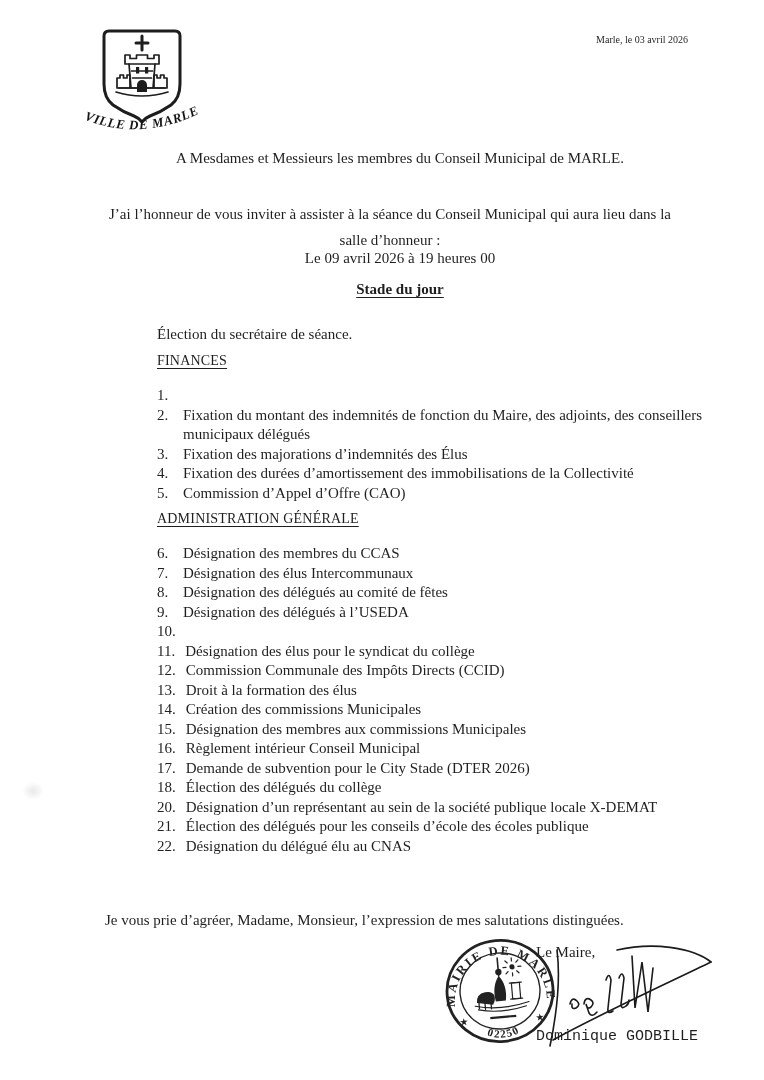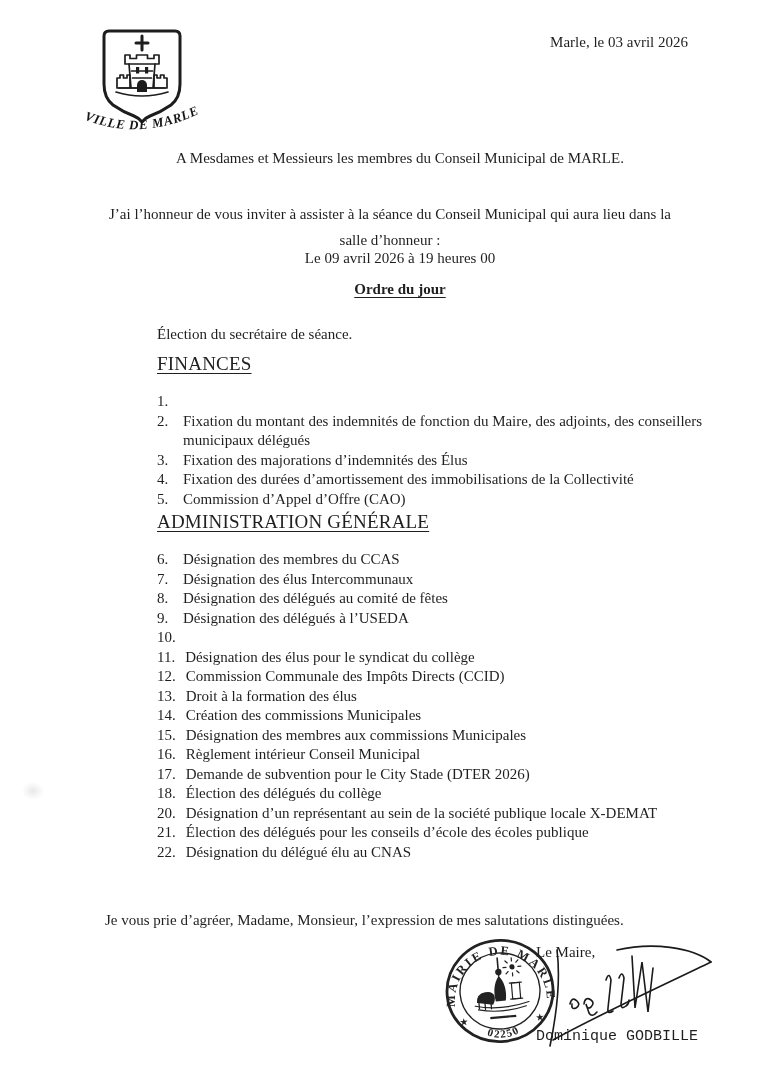"Marle, le 03 avril 2026" .date-line { font-size: 15px -> 10px }
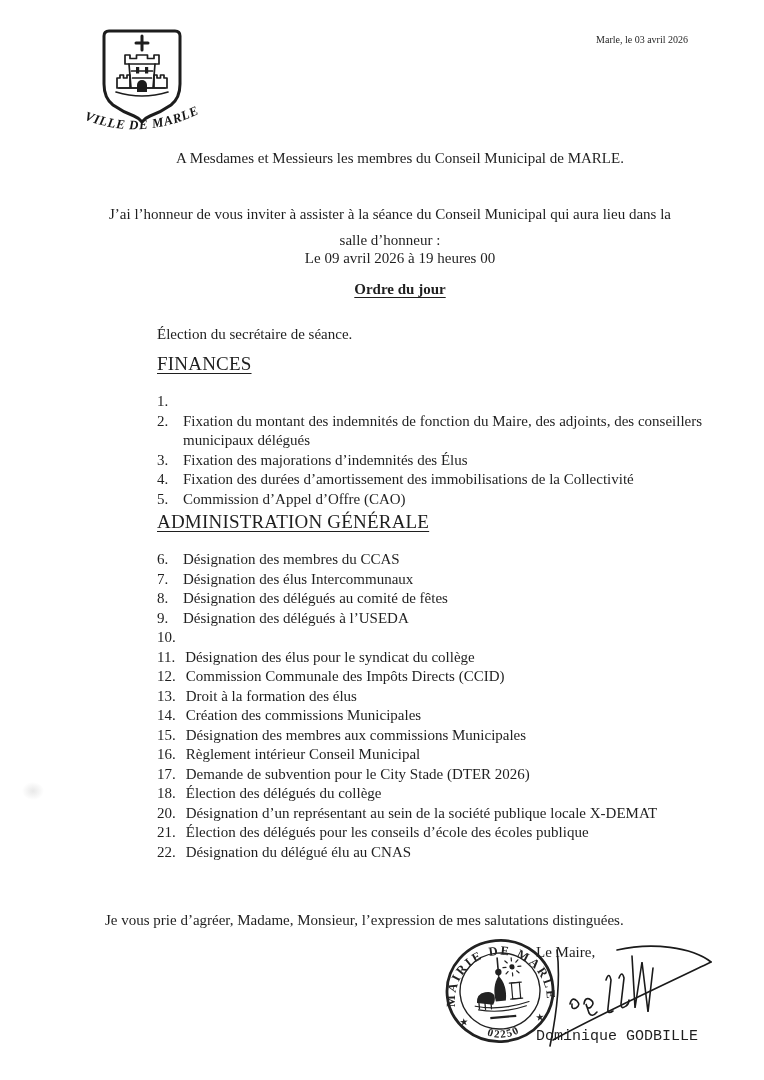"Ordre du jour" p.center-col { text: Ordre -> Stade }
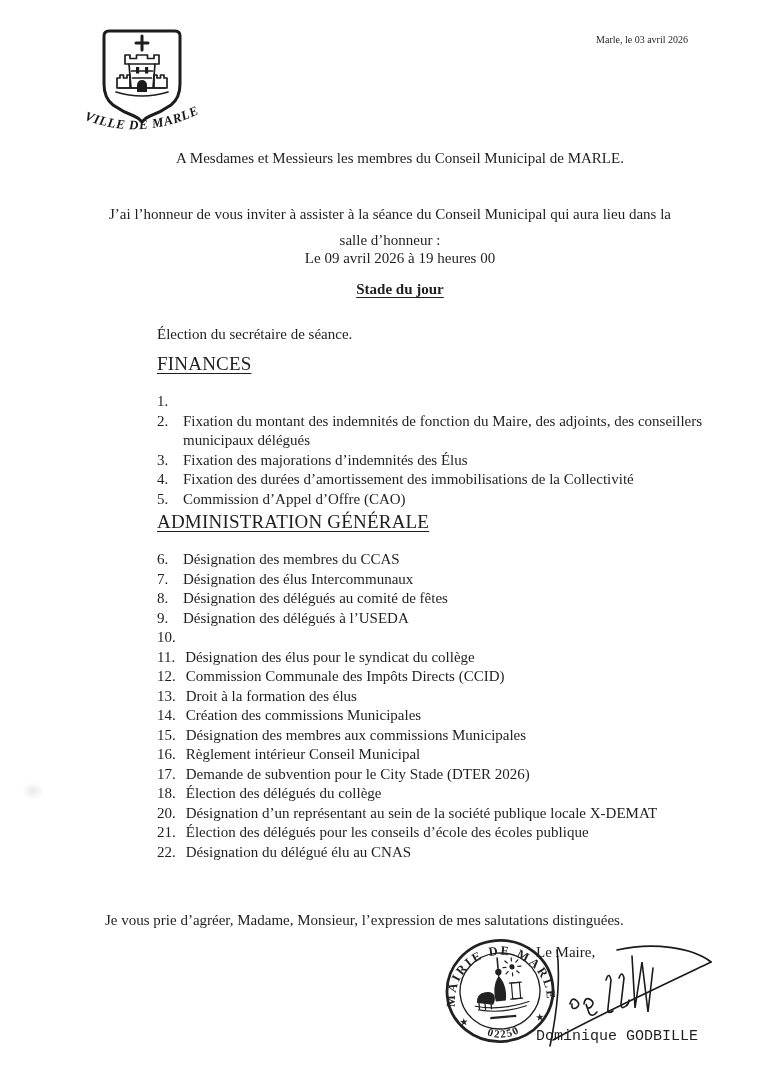"FINANCES" .agenda-section h2 { font-size: 19px -> 14px }
